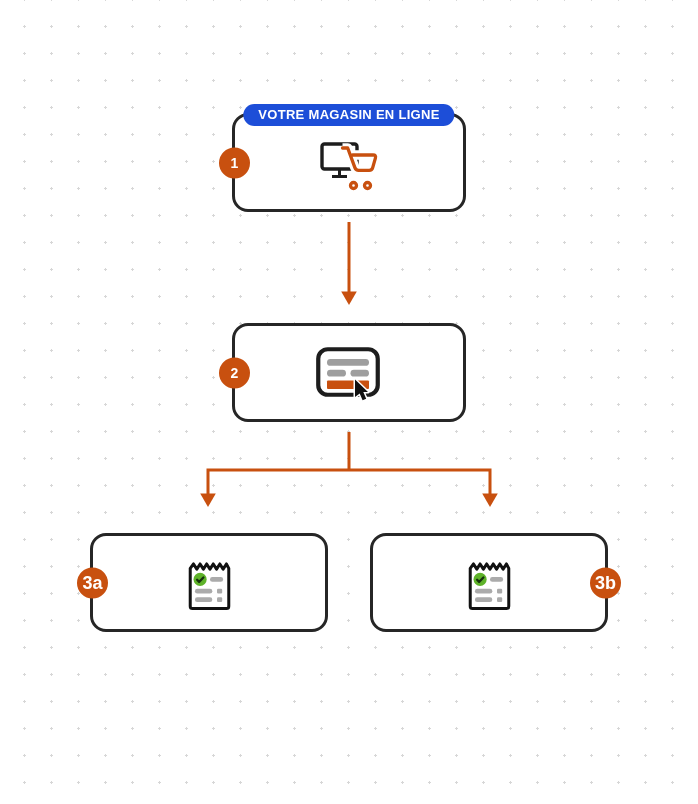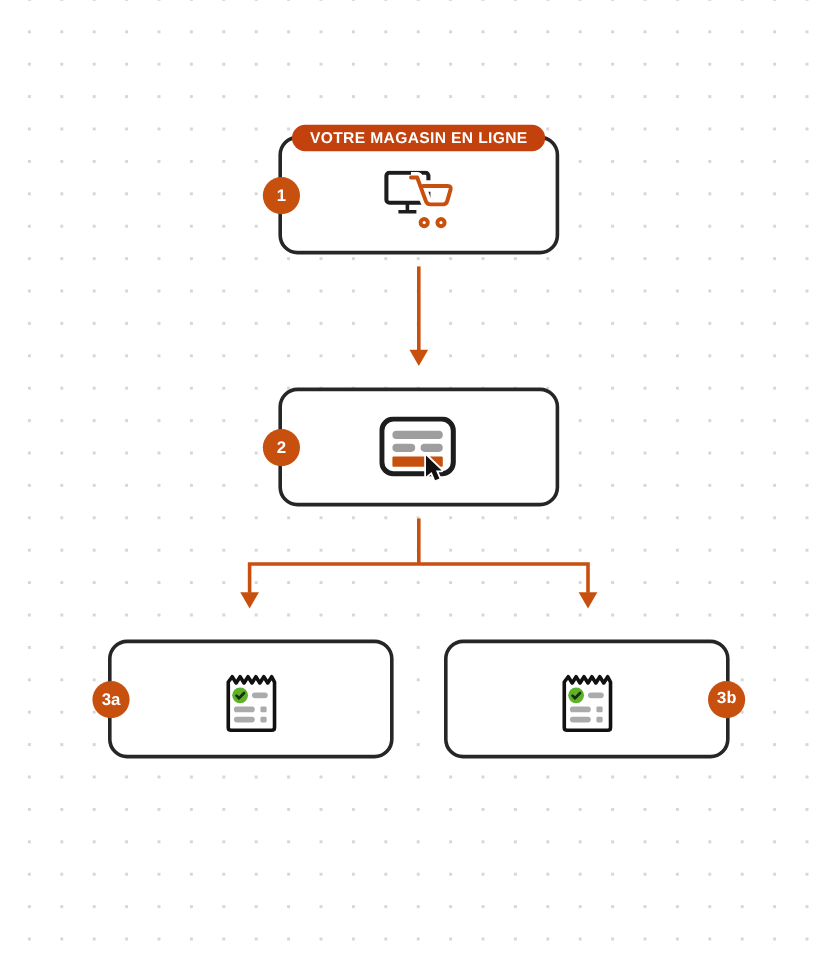"VOTRE MAGASIN EN LIGNE" .pill { background: #c2410c -> #1d4ed8 }
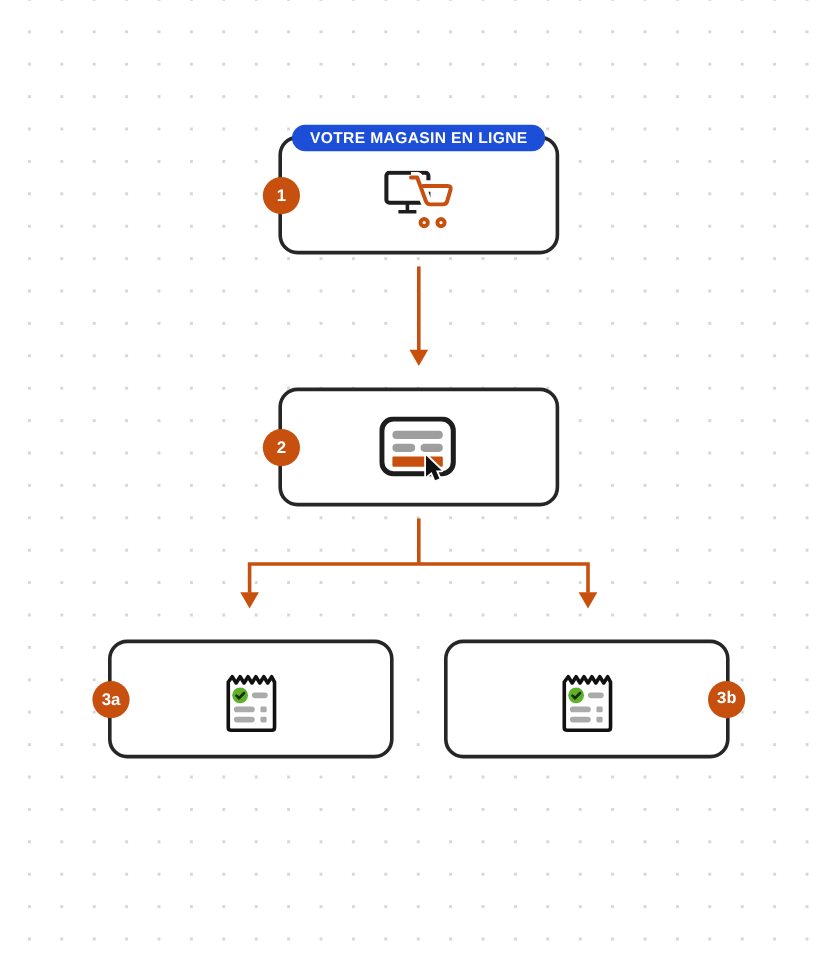"3a" .badge.small { font-size: 14px -> 18px }
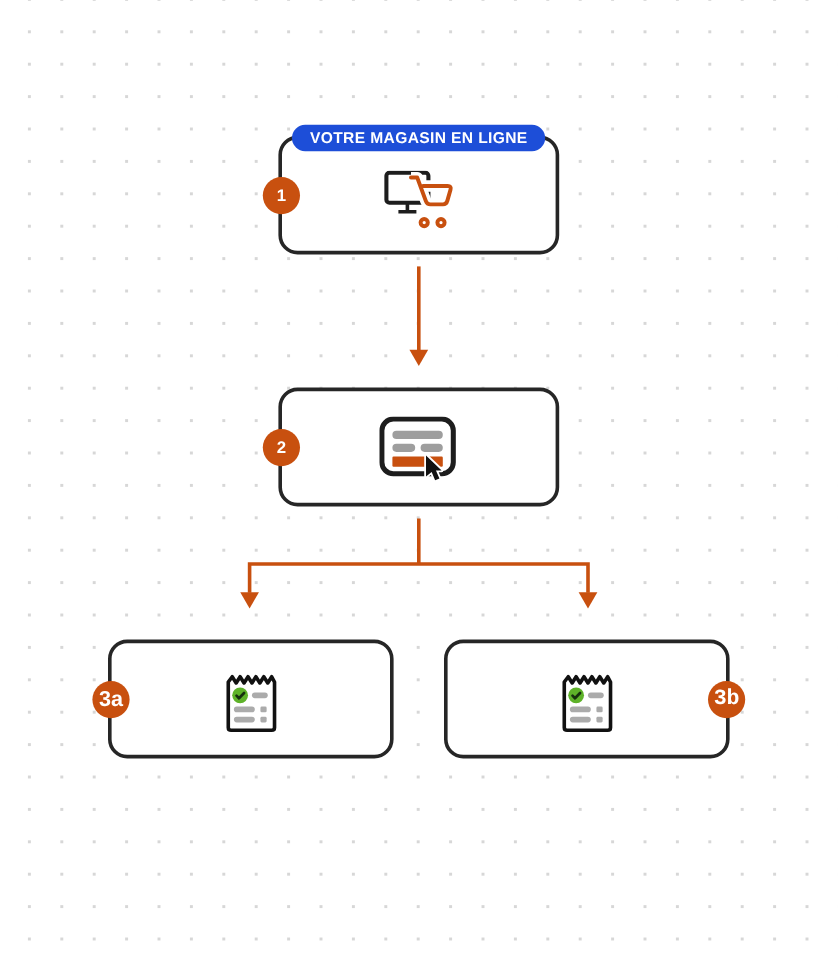"3b" .badge.right { font-family: Liberation Mono, monospace -> none }
